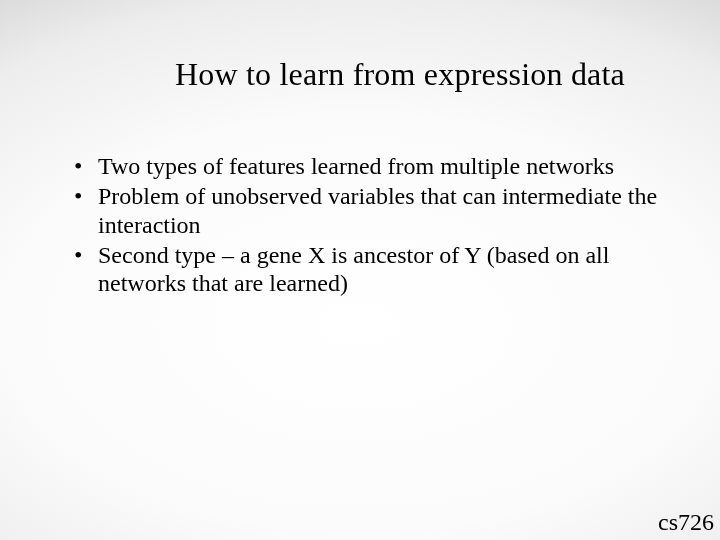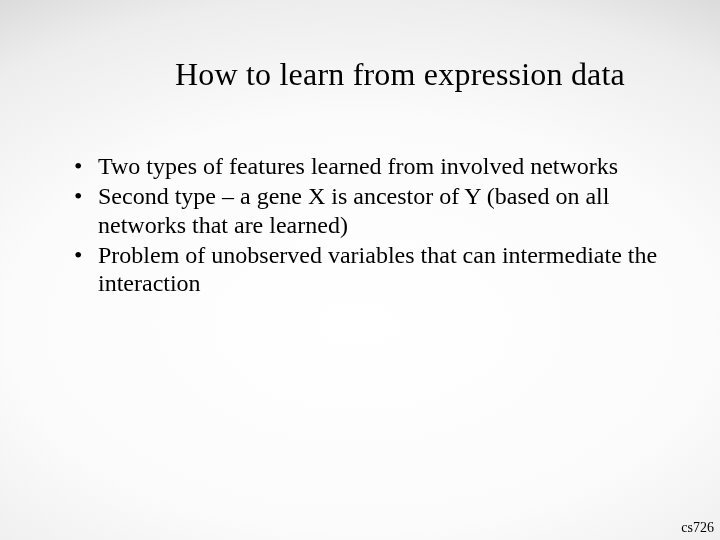"Two types of features learned" li { text: involved -> multiple }
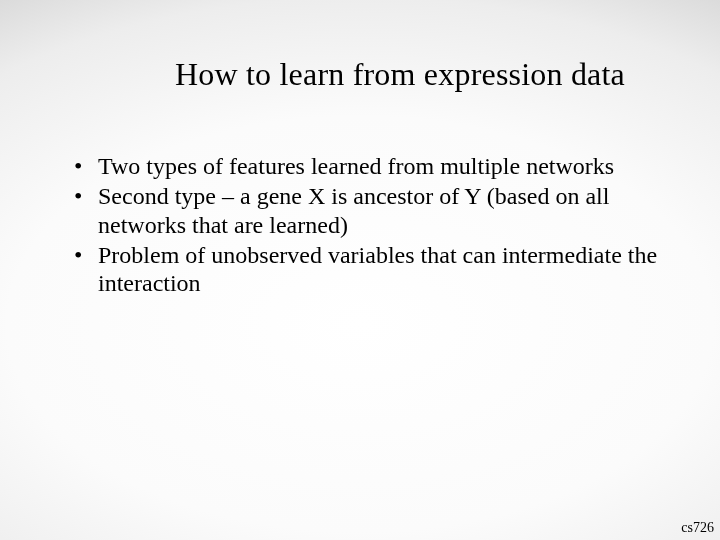"Second type – a gene" li { order: before "Problem of unobserved variables that" -> after "Problem of unobserved variables that" }
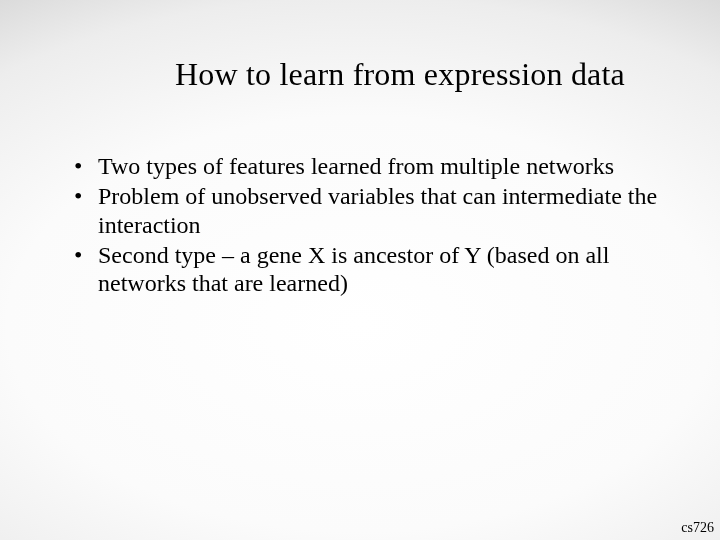"cs726" .footer { font-size: 14px -> 24px }
